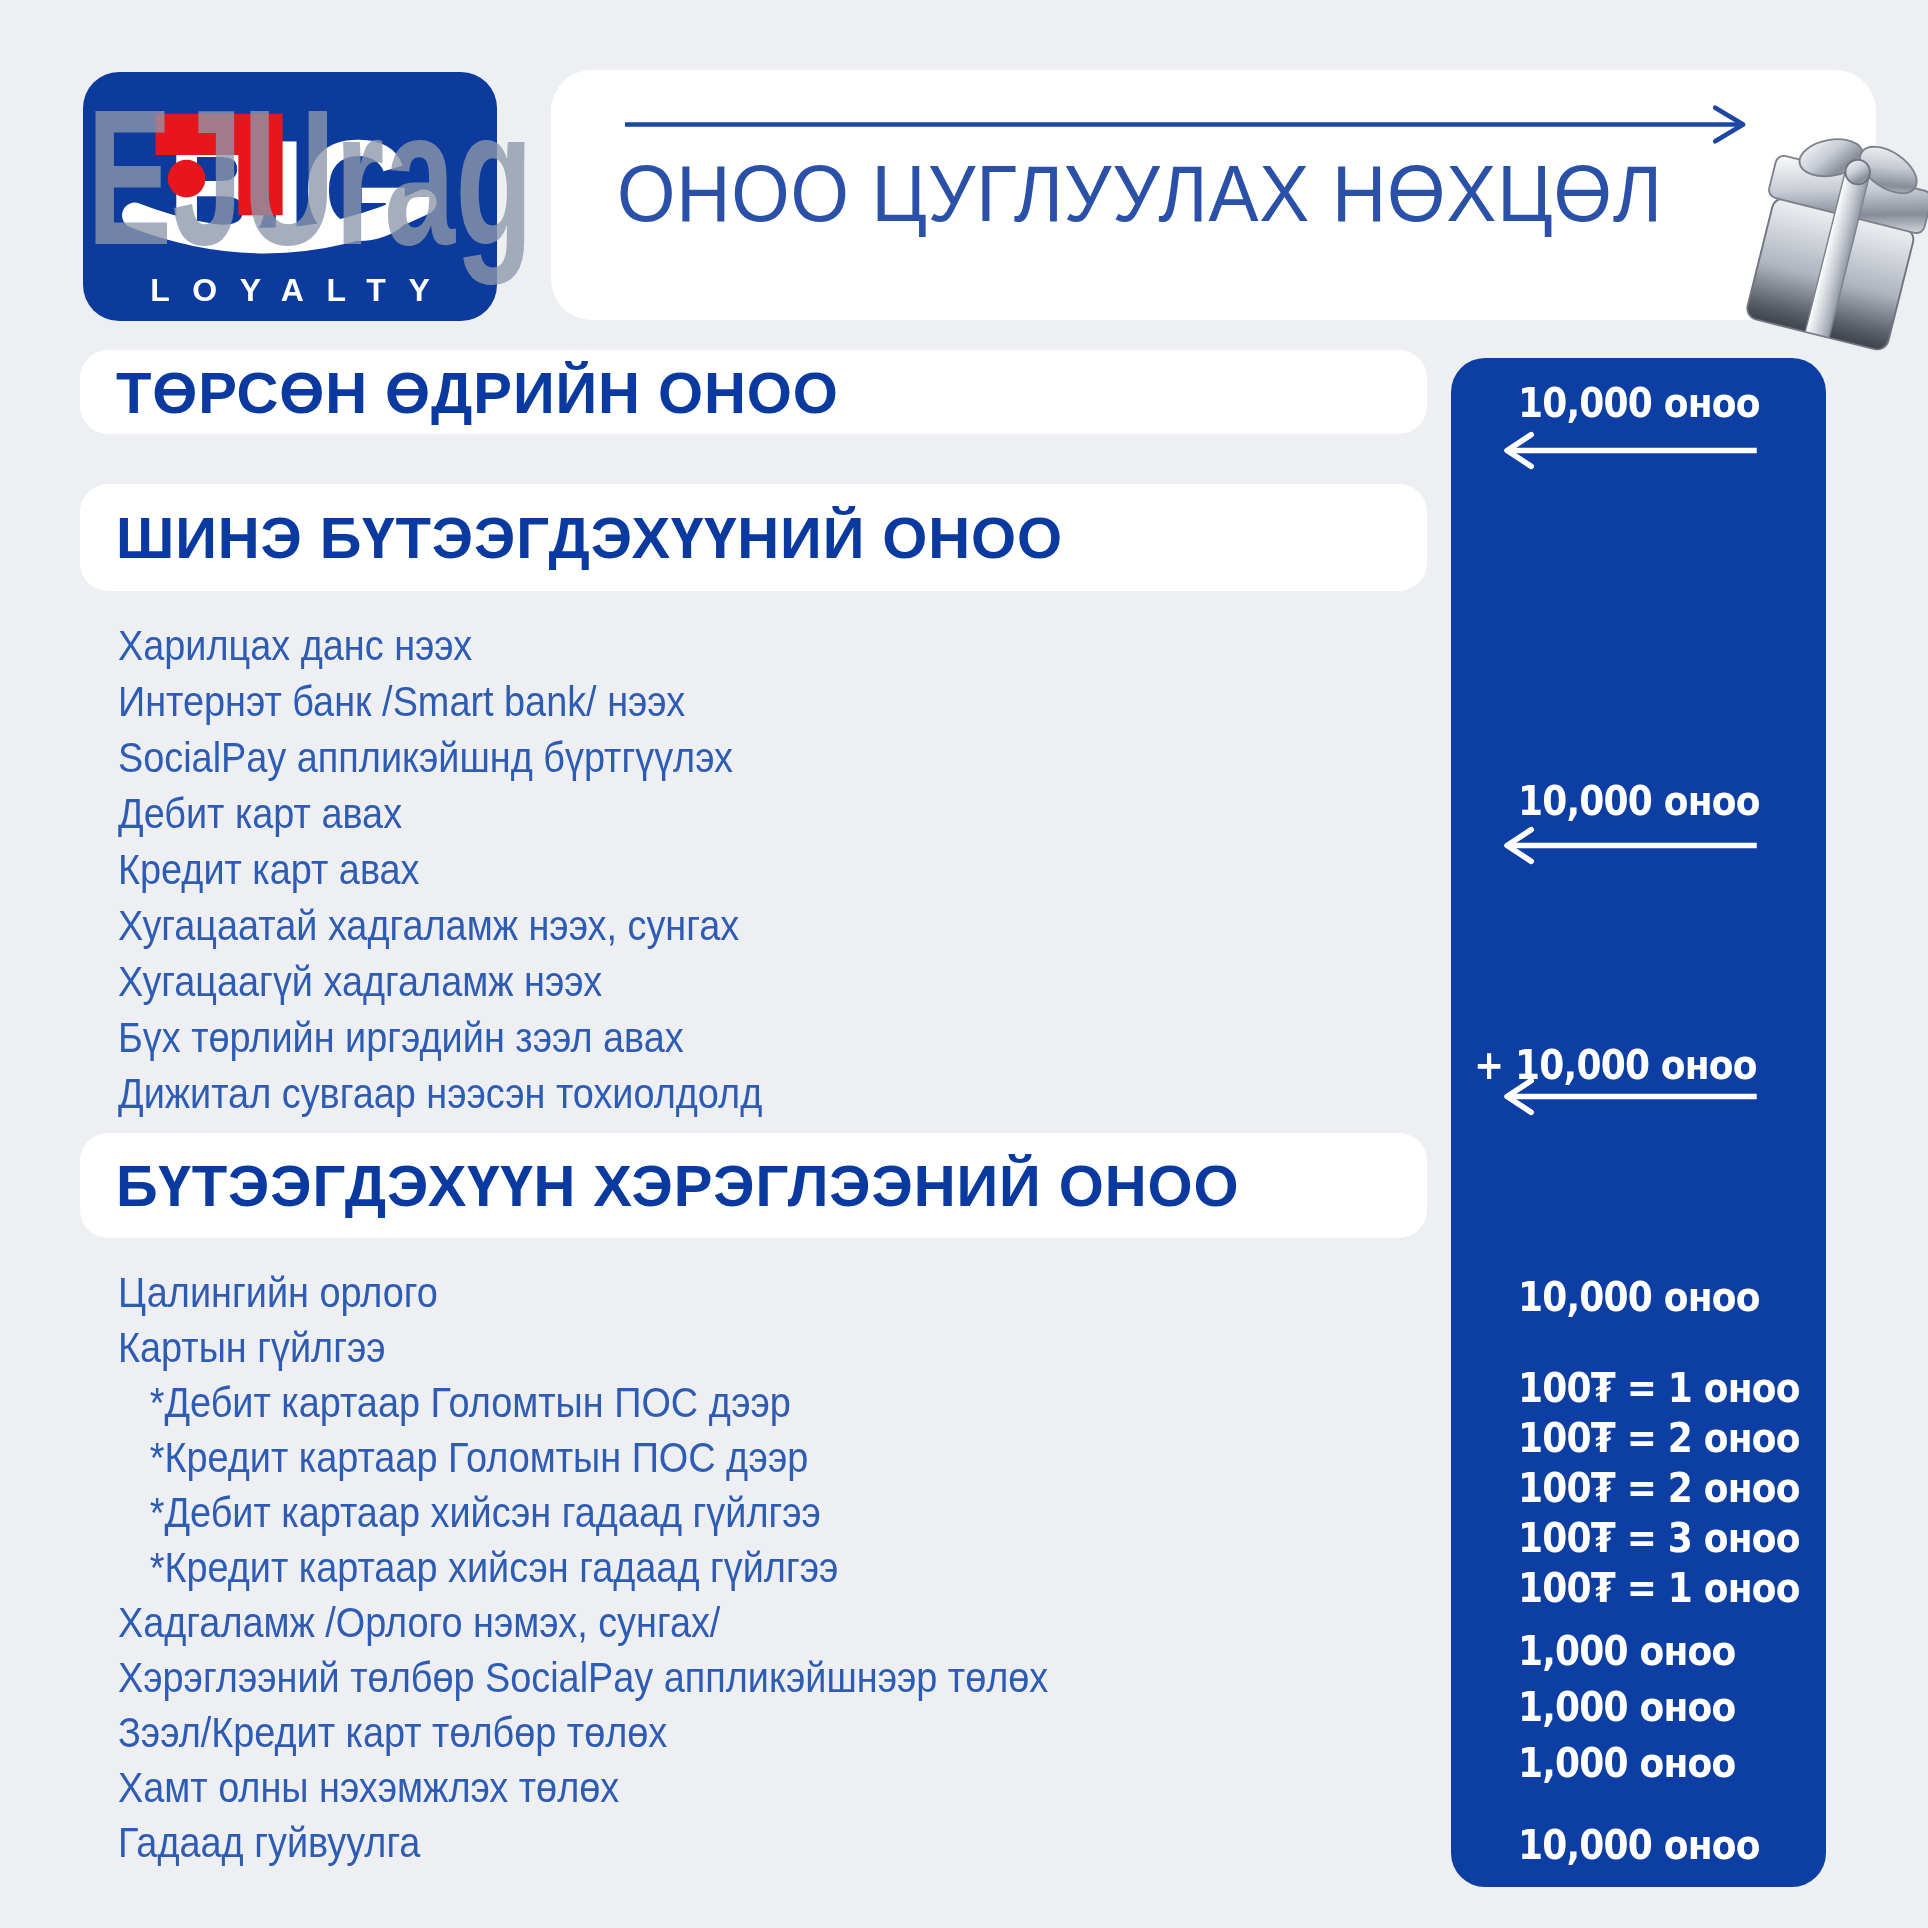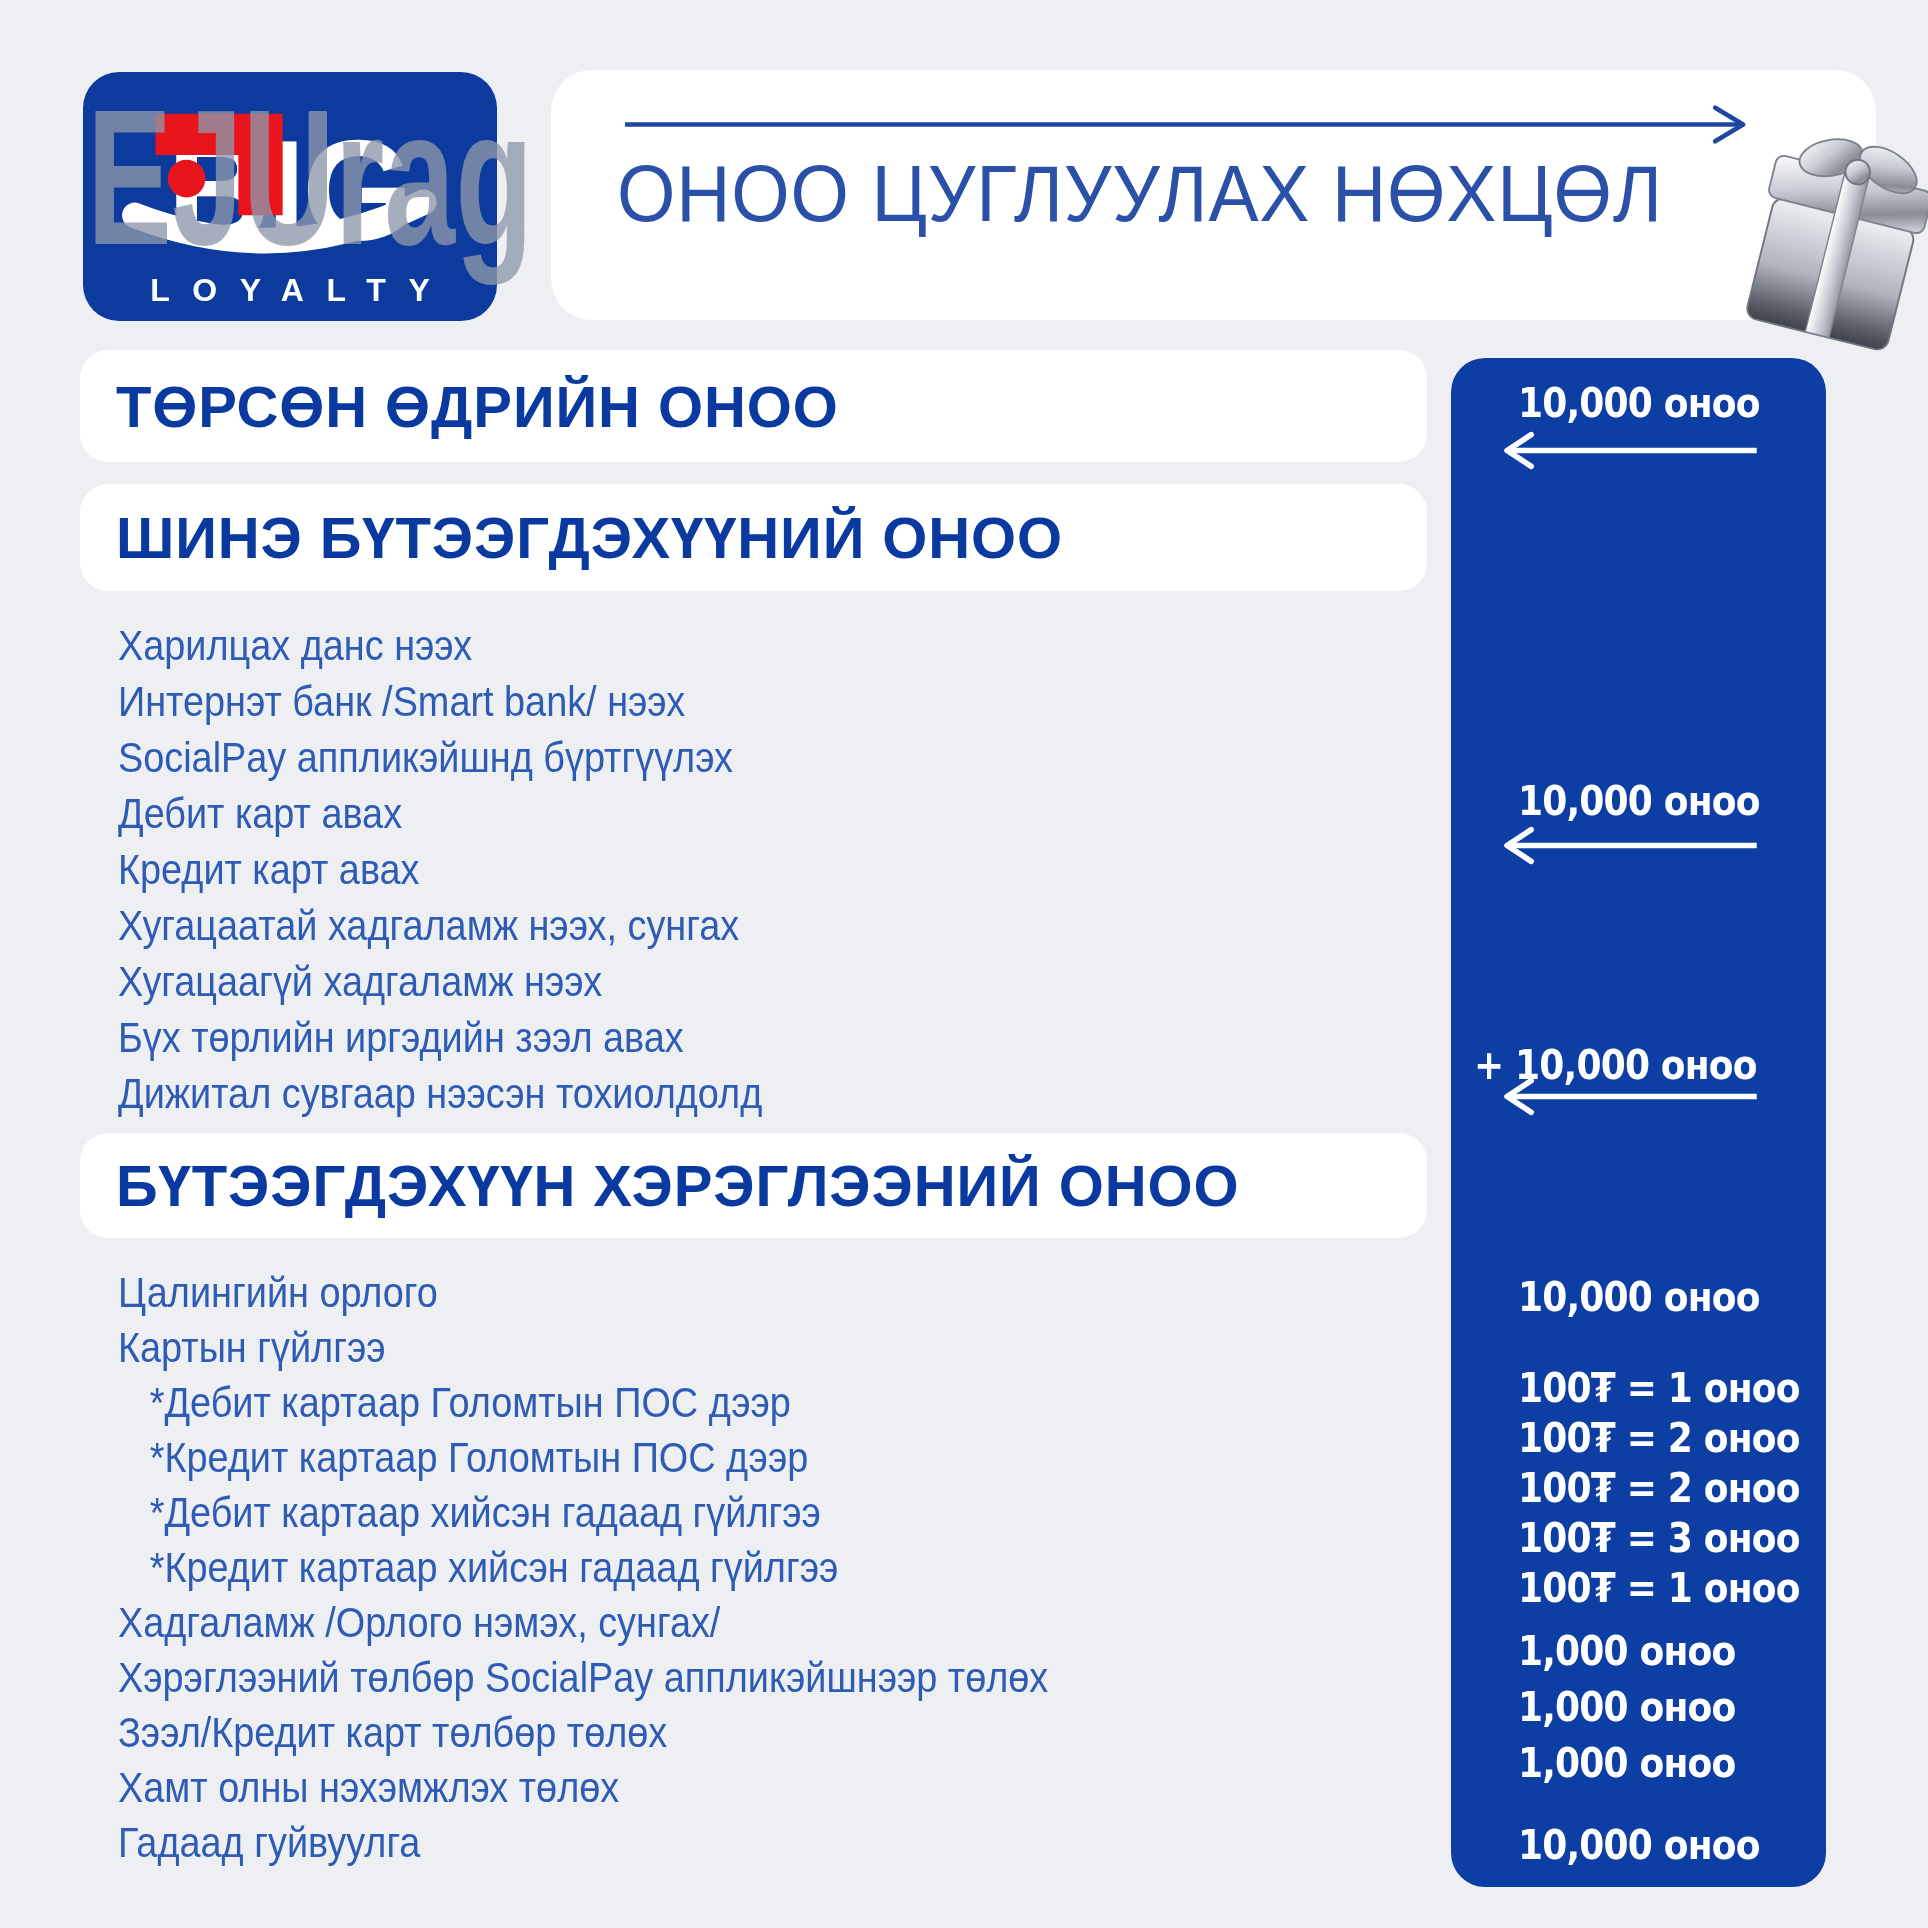"ТӨРСӨН ӨДРИЙН ОНОО" #hdr1 { height: 112px -> 84px }
